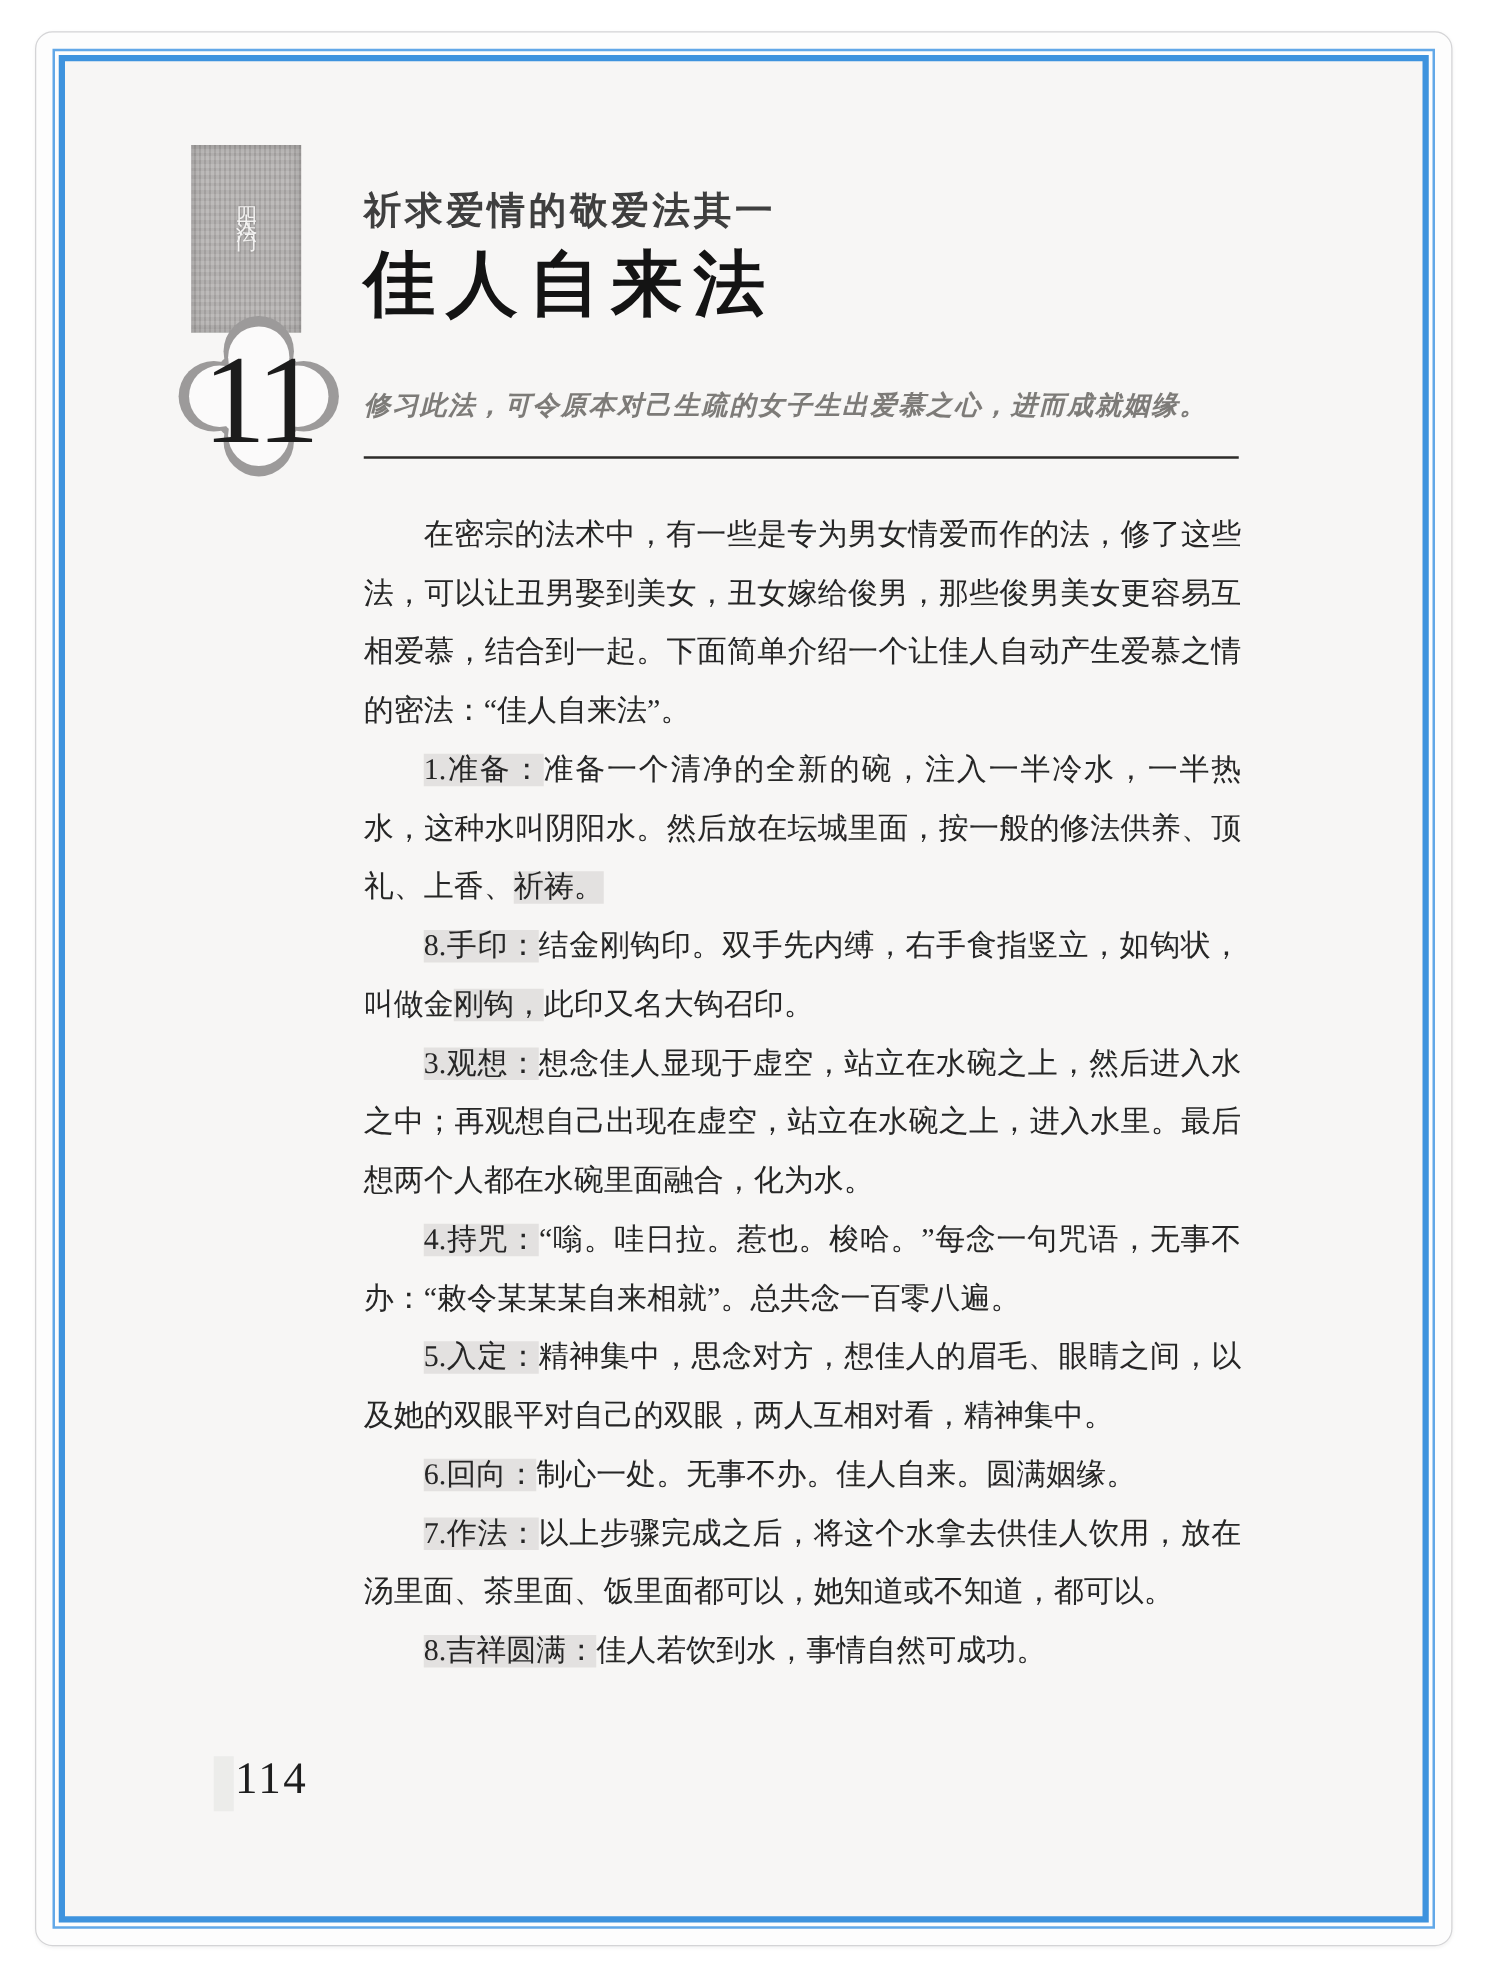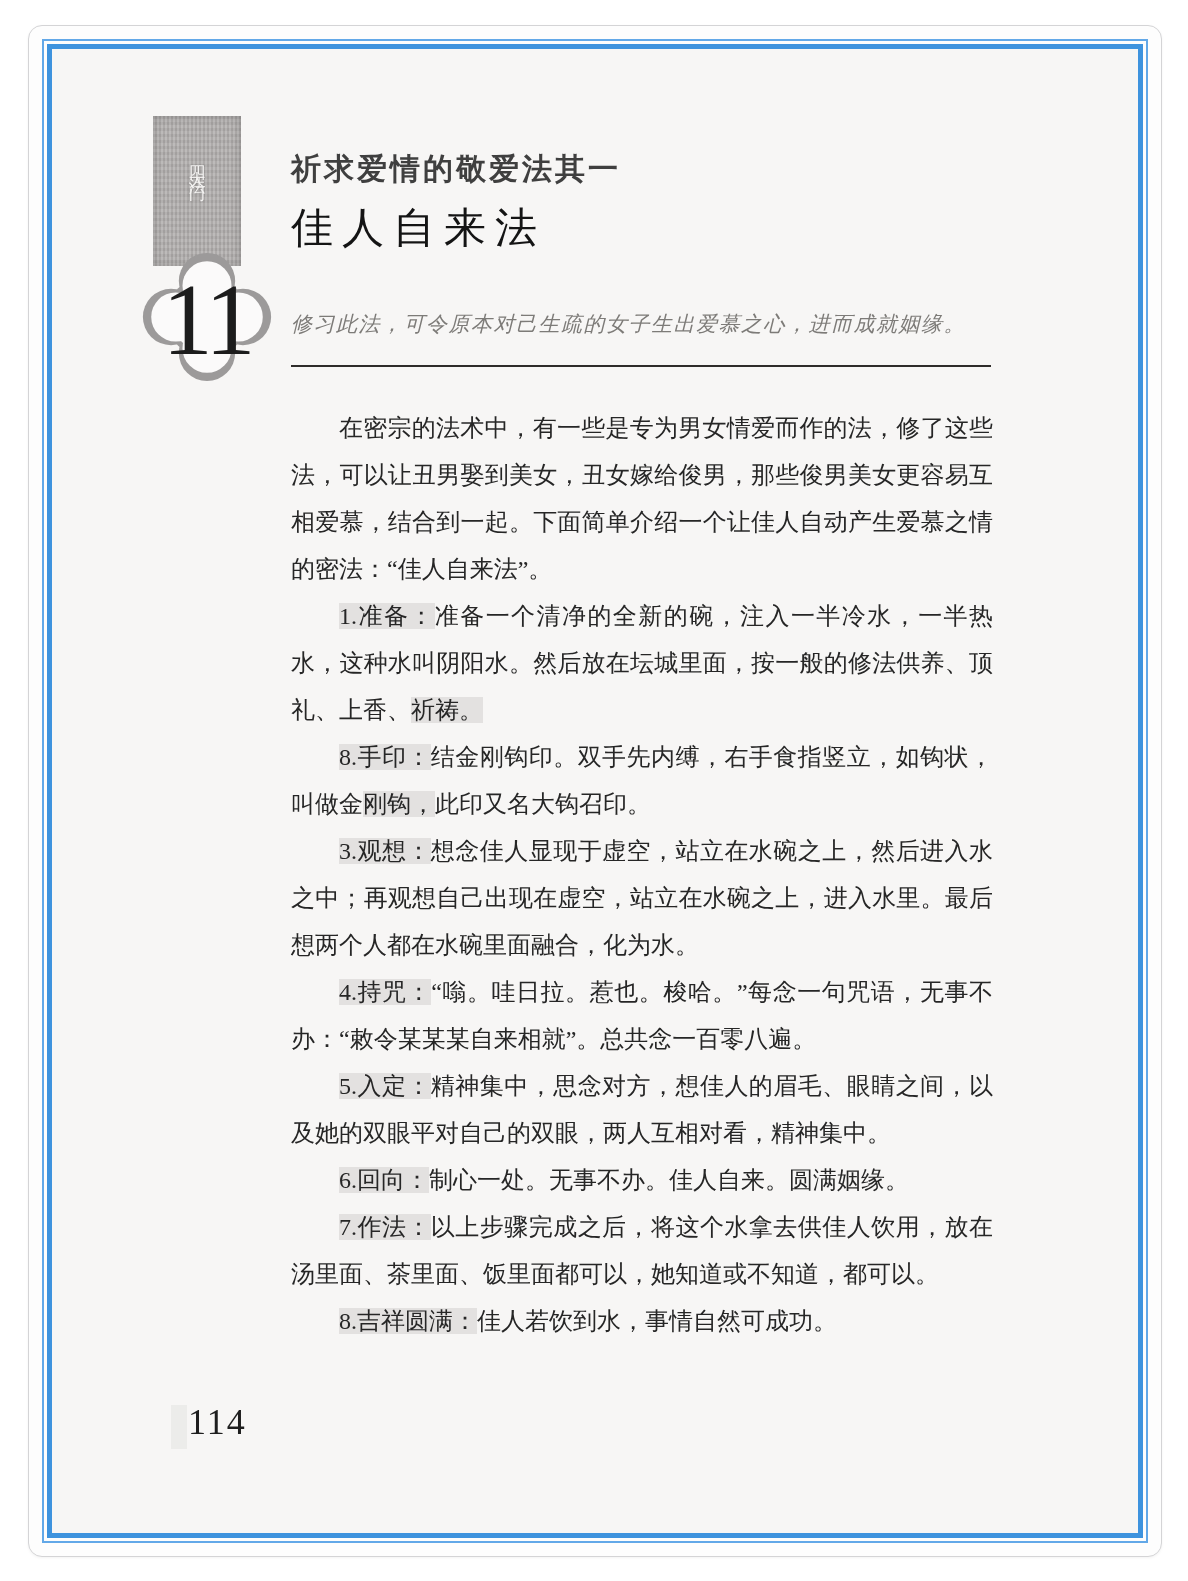"佳人自来法" .title { font-size: 42px -> 57px; font-weight: 400 -> 700 }
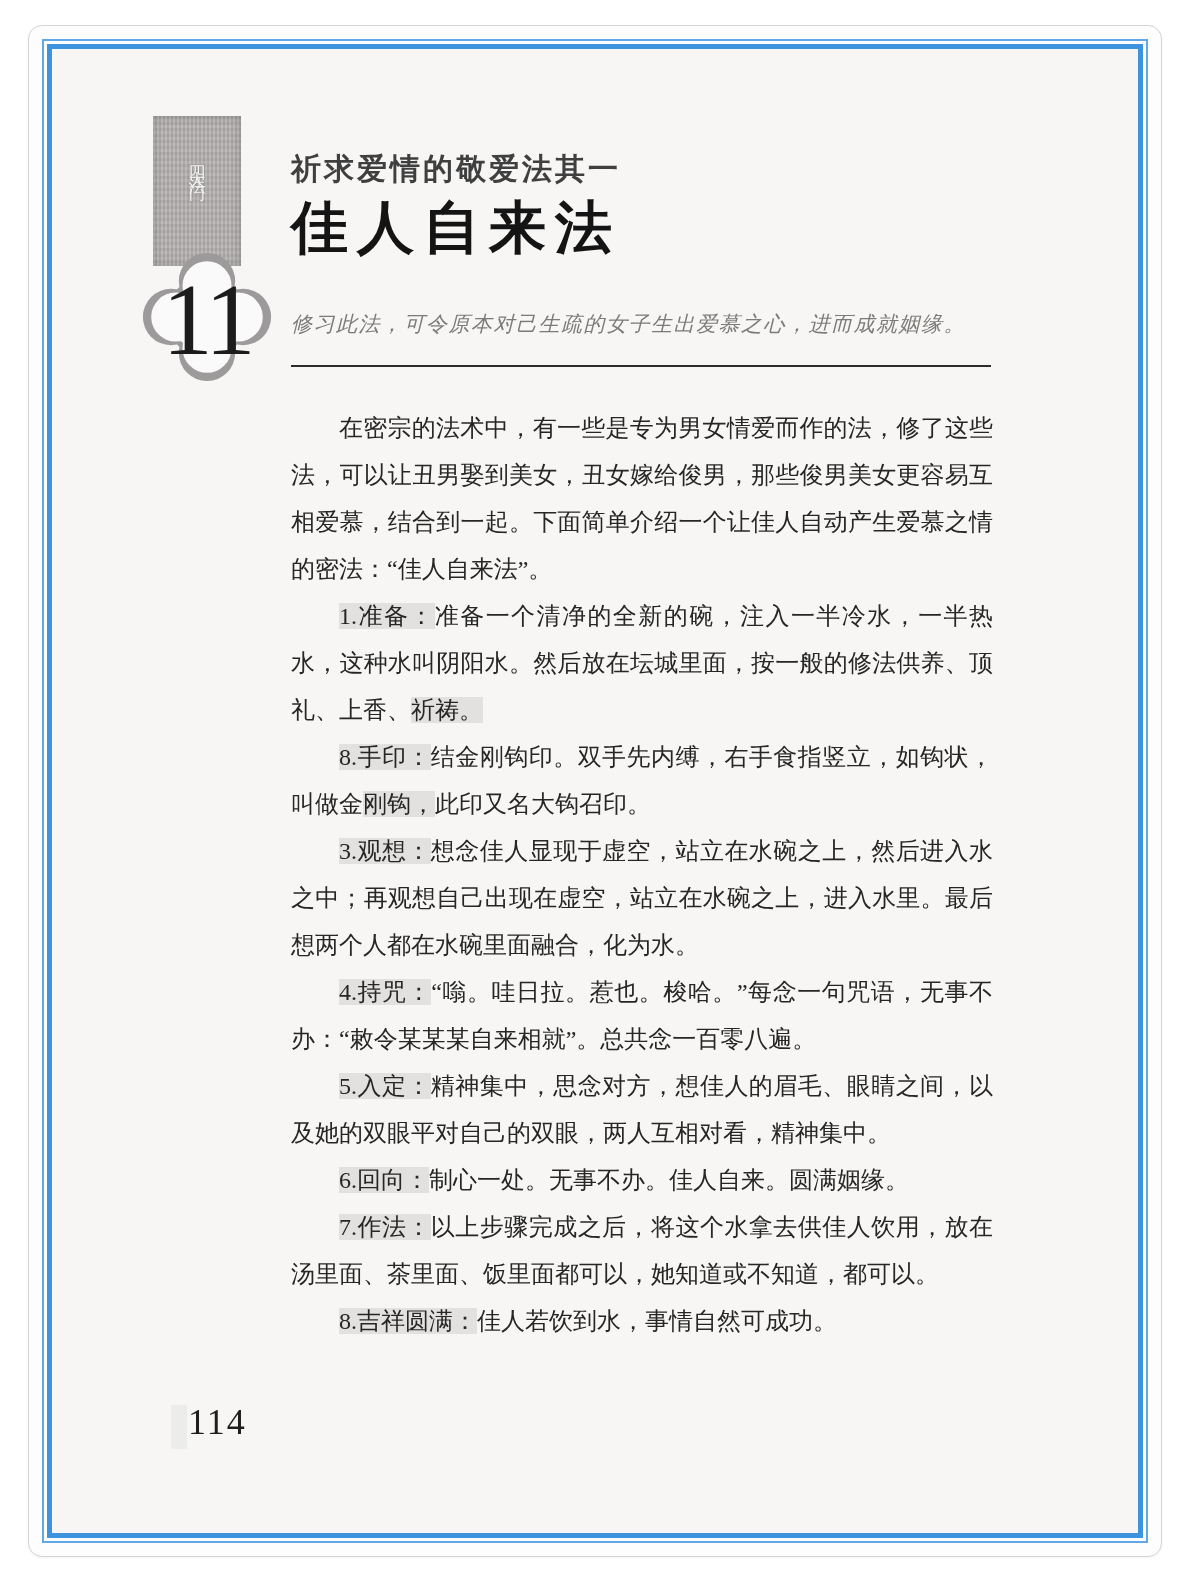"修习此法，可令原本对己生疏的女子生出爱慕之心，进而成就姻缘。" .desc { font-weight: none -> bold }
